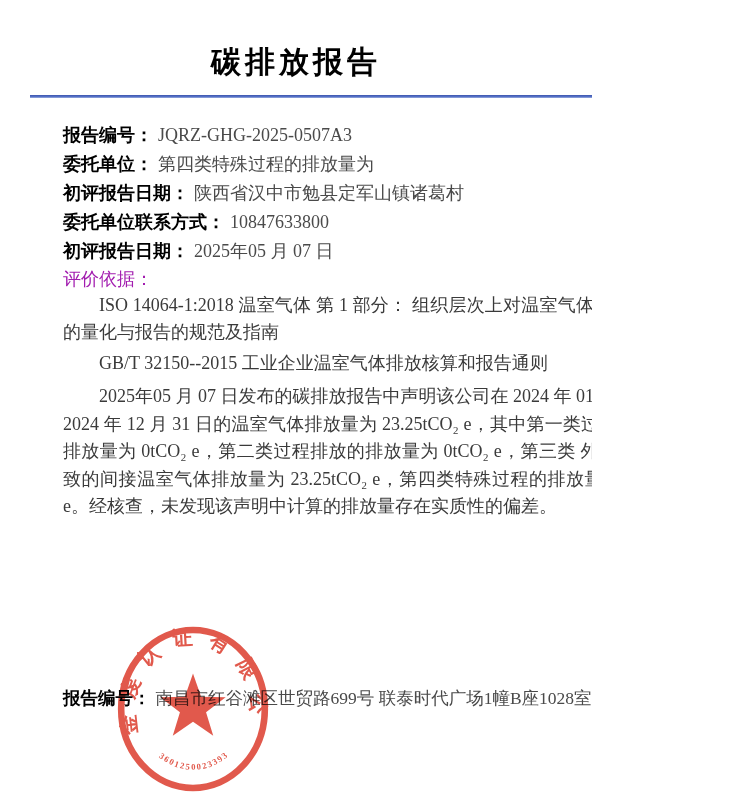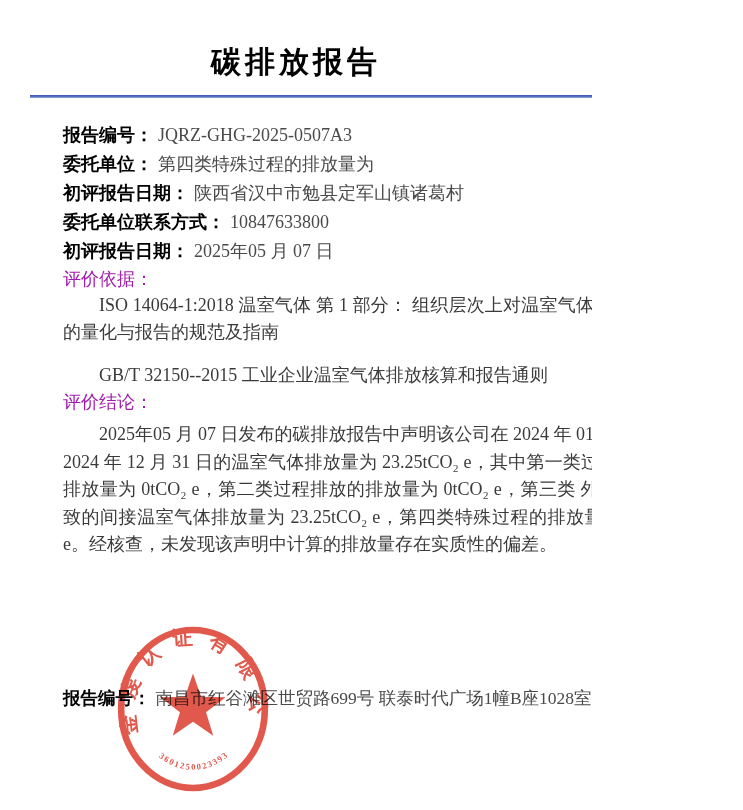"GB/T 32150--2015 工业企业温室气体排放核算和报告通则" .basis-item + .basis-item { margin-top: 16px -> 4px }
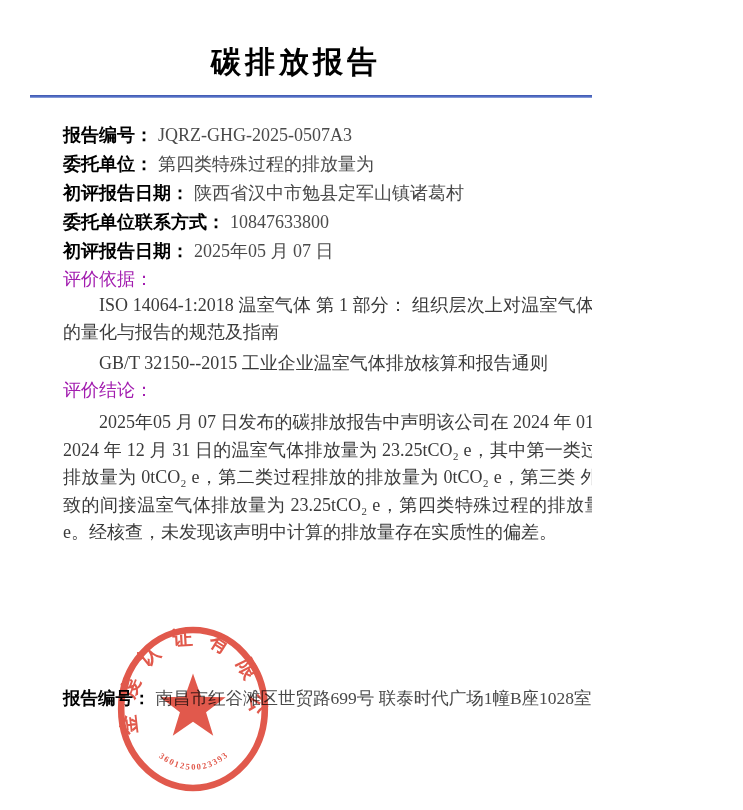"评价结论：" div.section-heading { html: <div>评价结论：</div> -> none }
